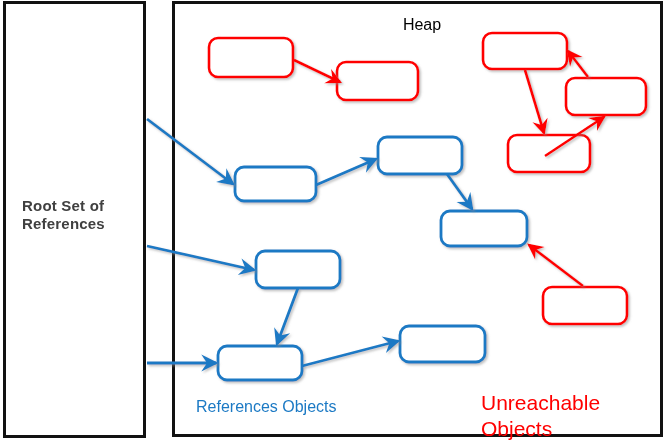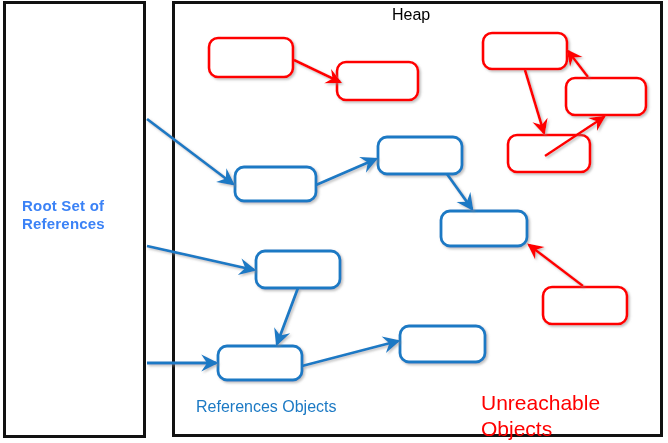"Heap" #heap-title { text-align: left -> center; top: 6px -> 16px }
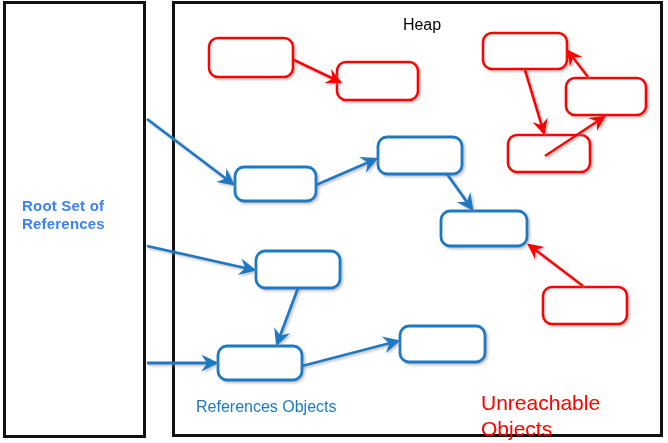"Root Set of" #root-label { color: #3b82f6 -> #404040 }
